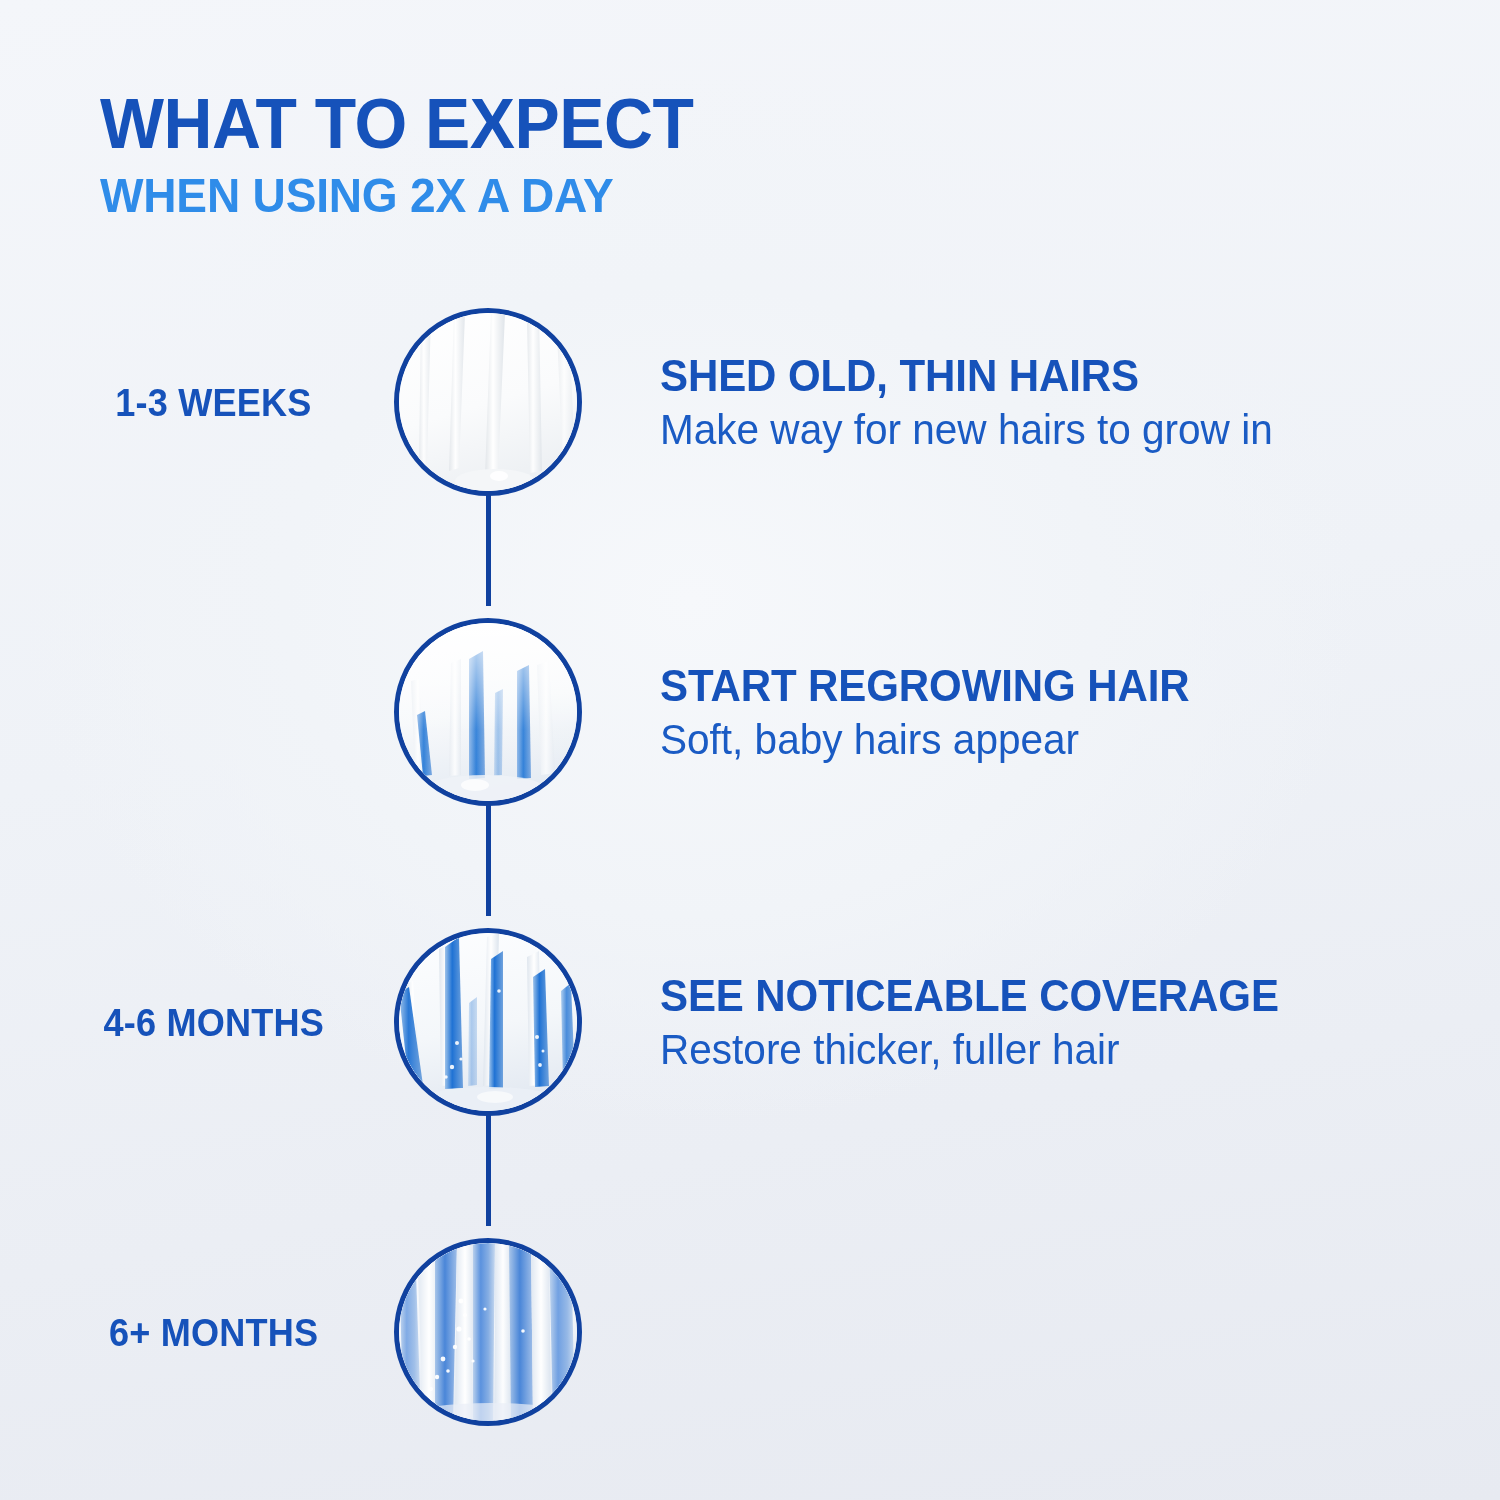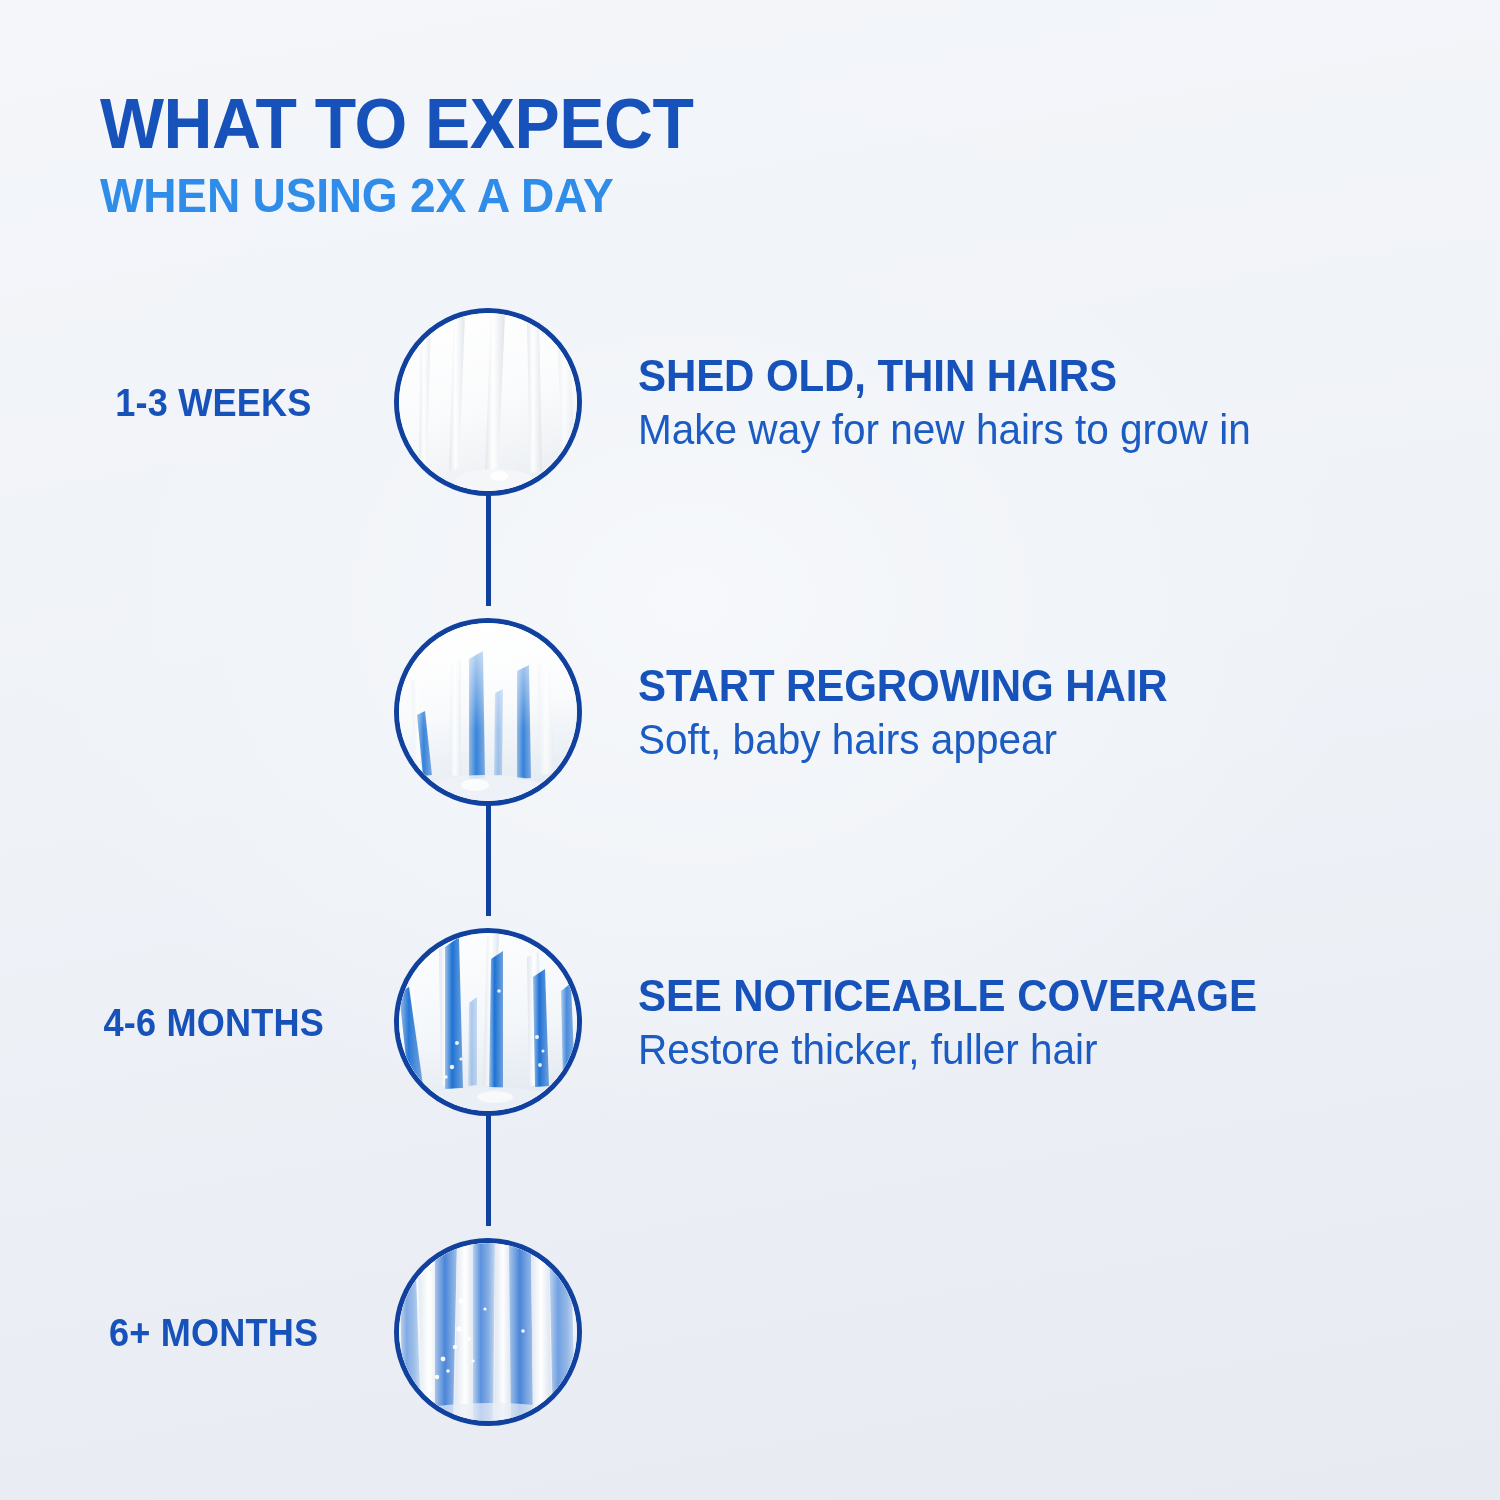"SHED OLD, THIN HAIRS" .step-text { left: 638px -> 660px }
